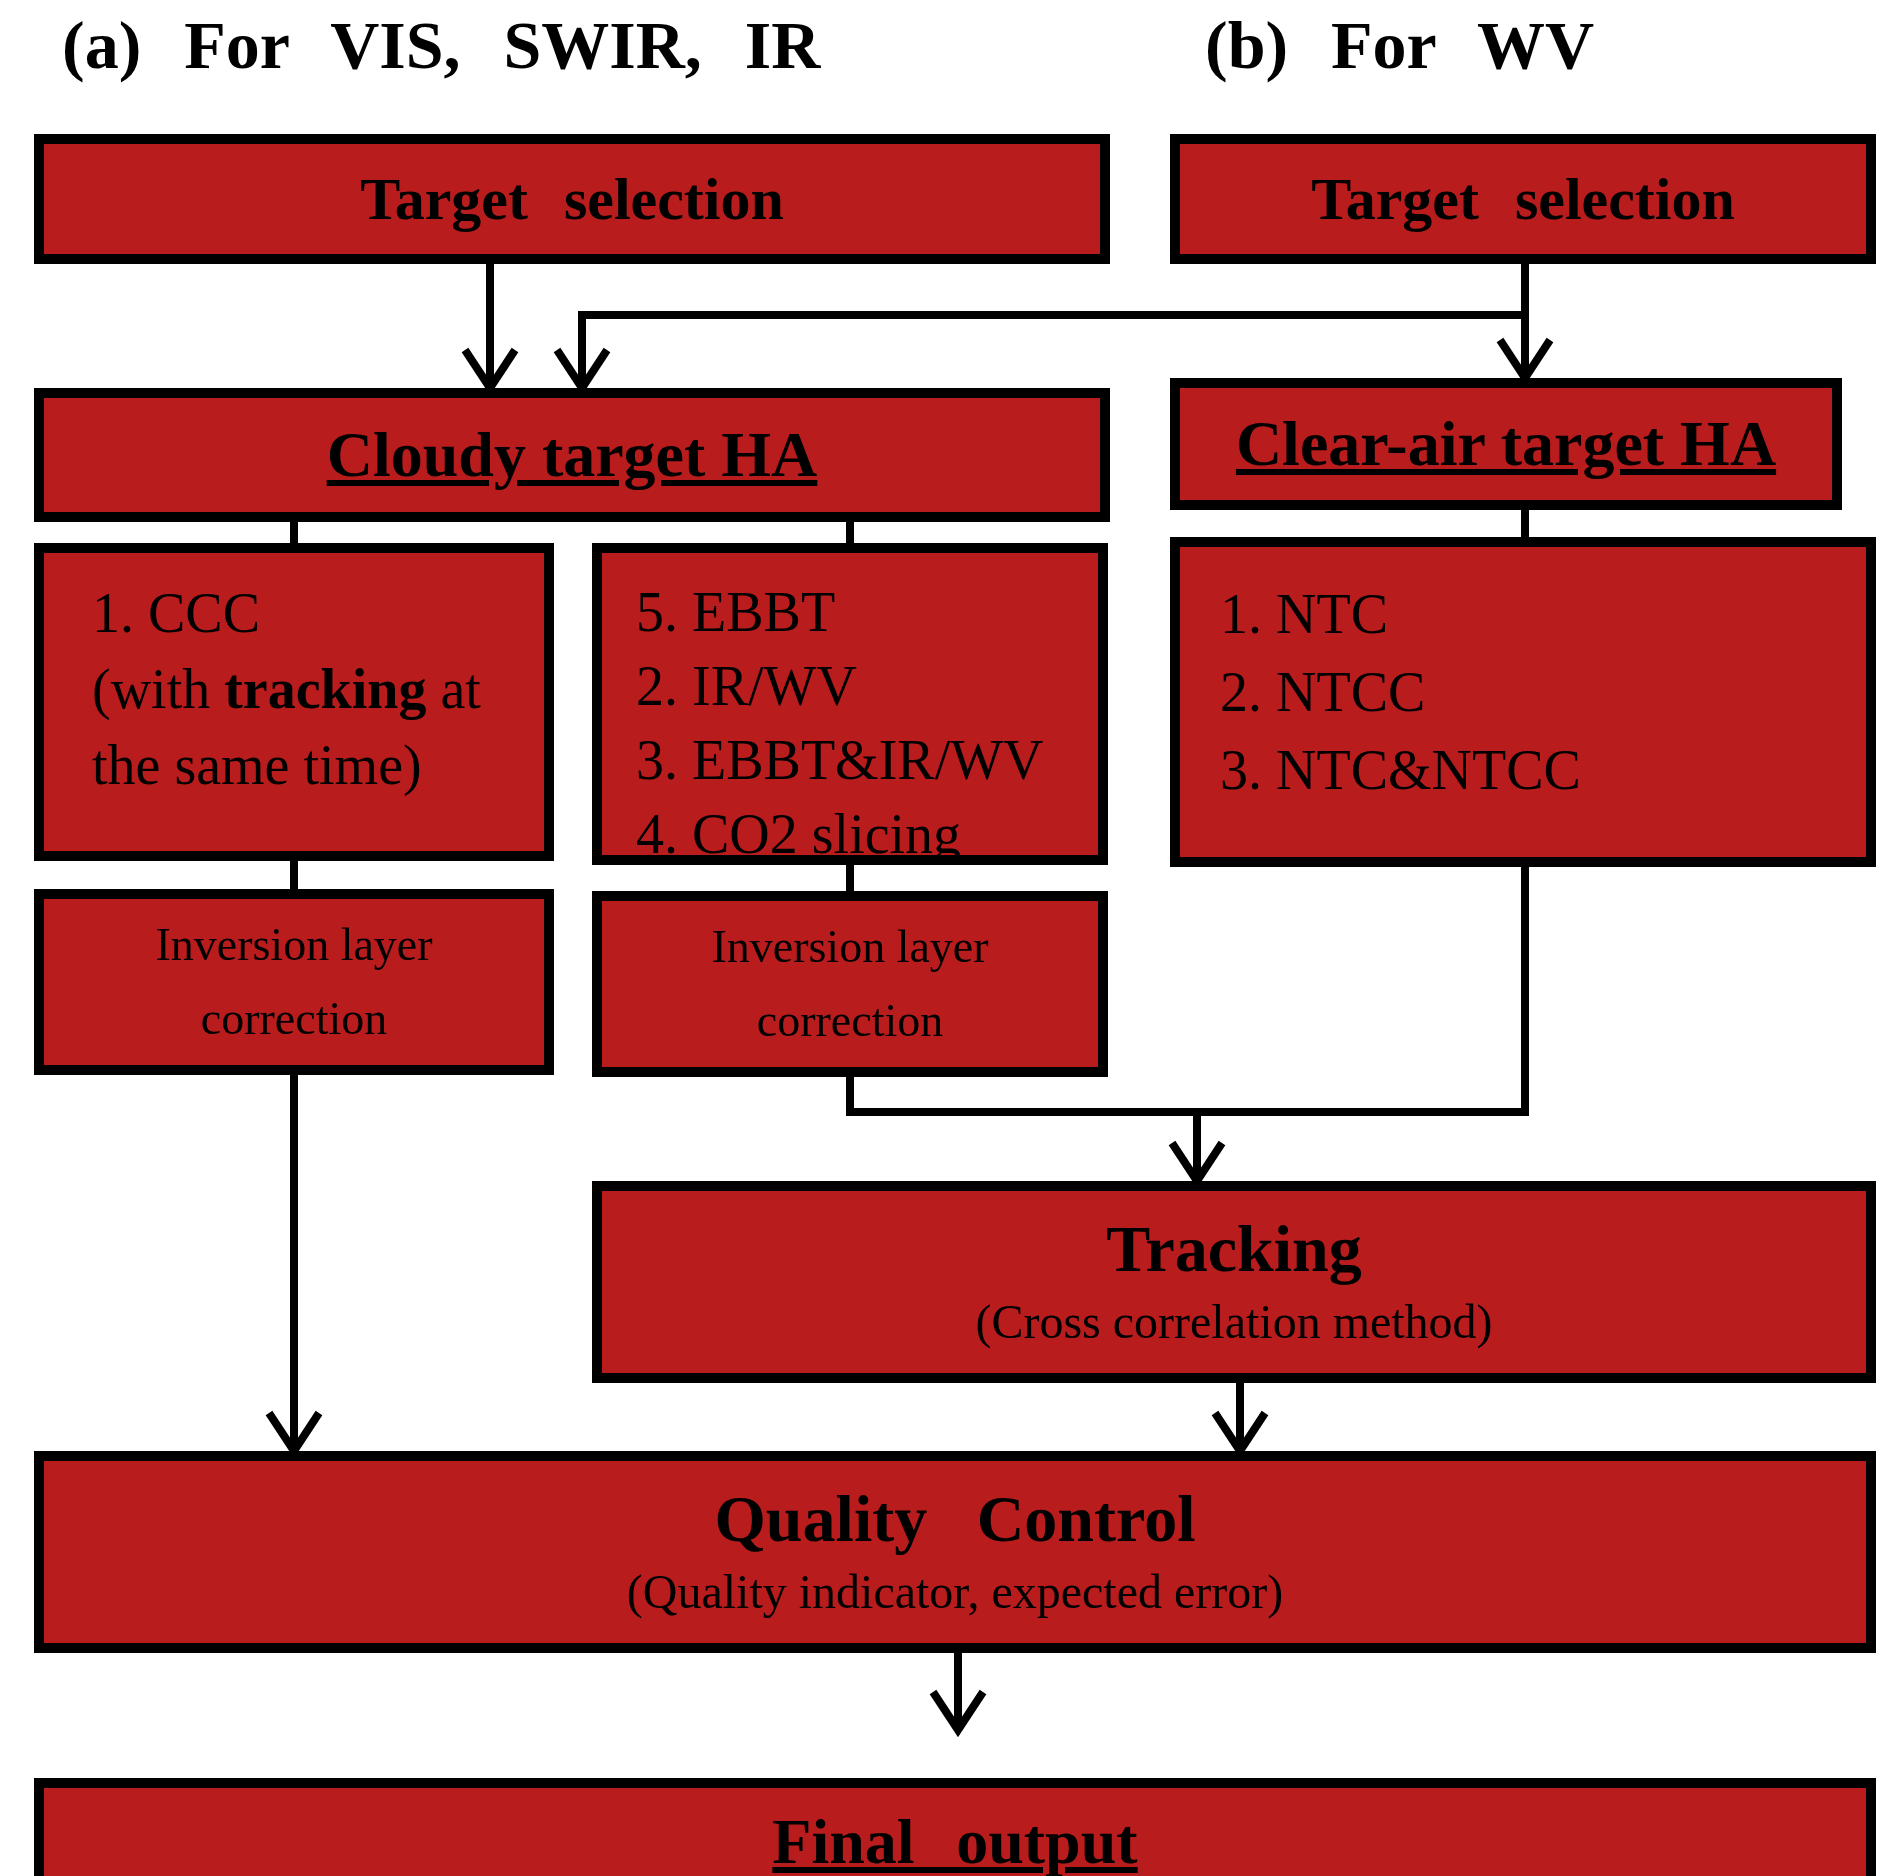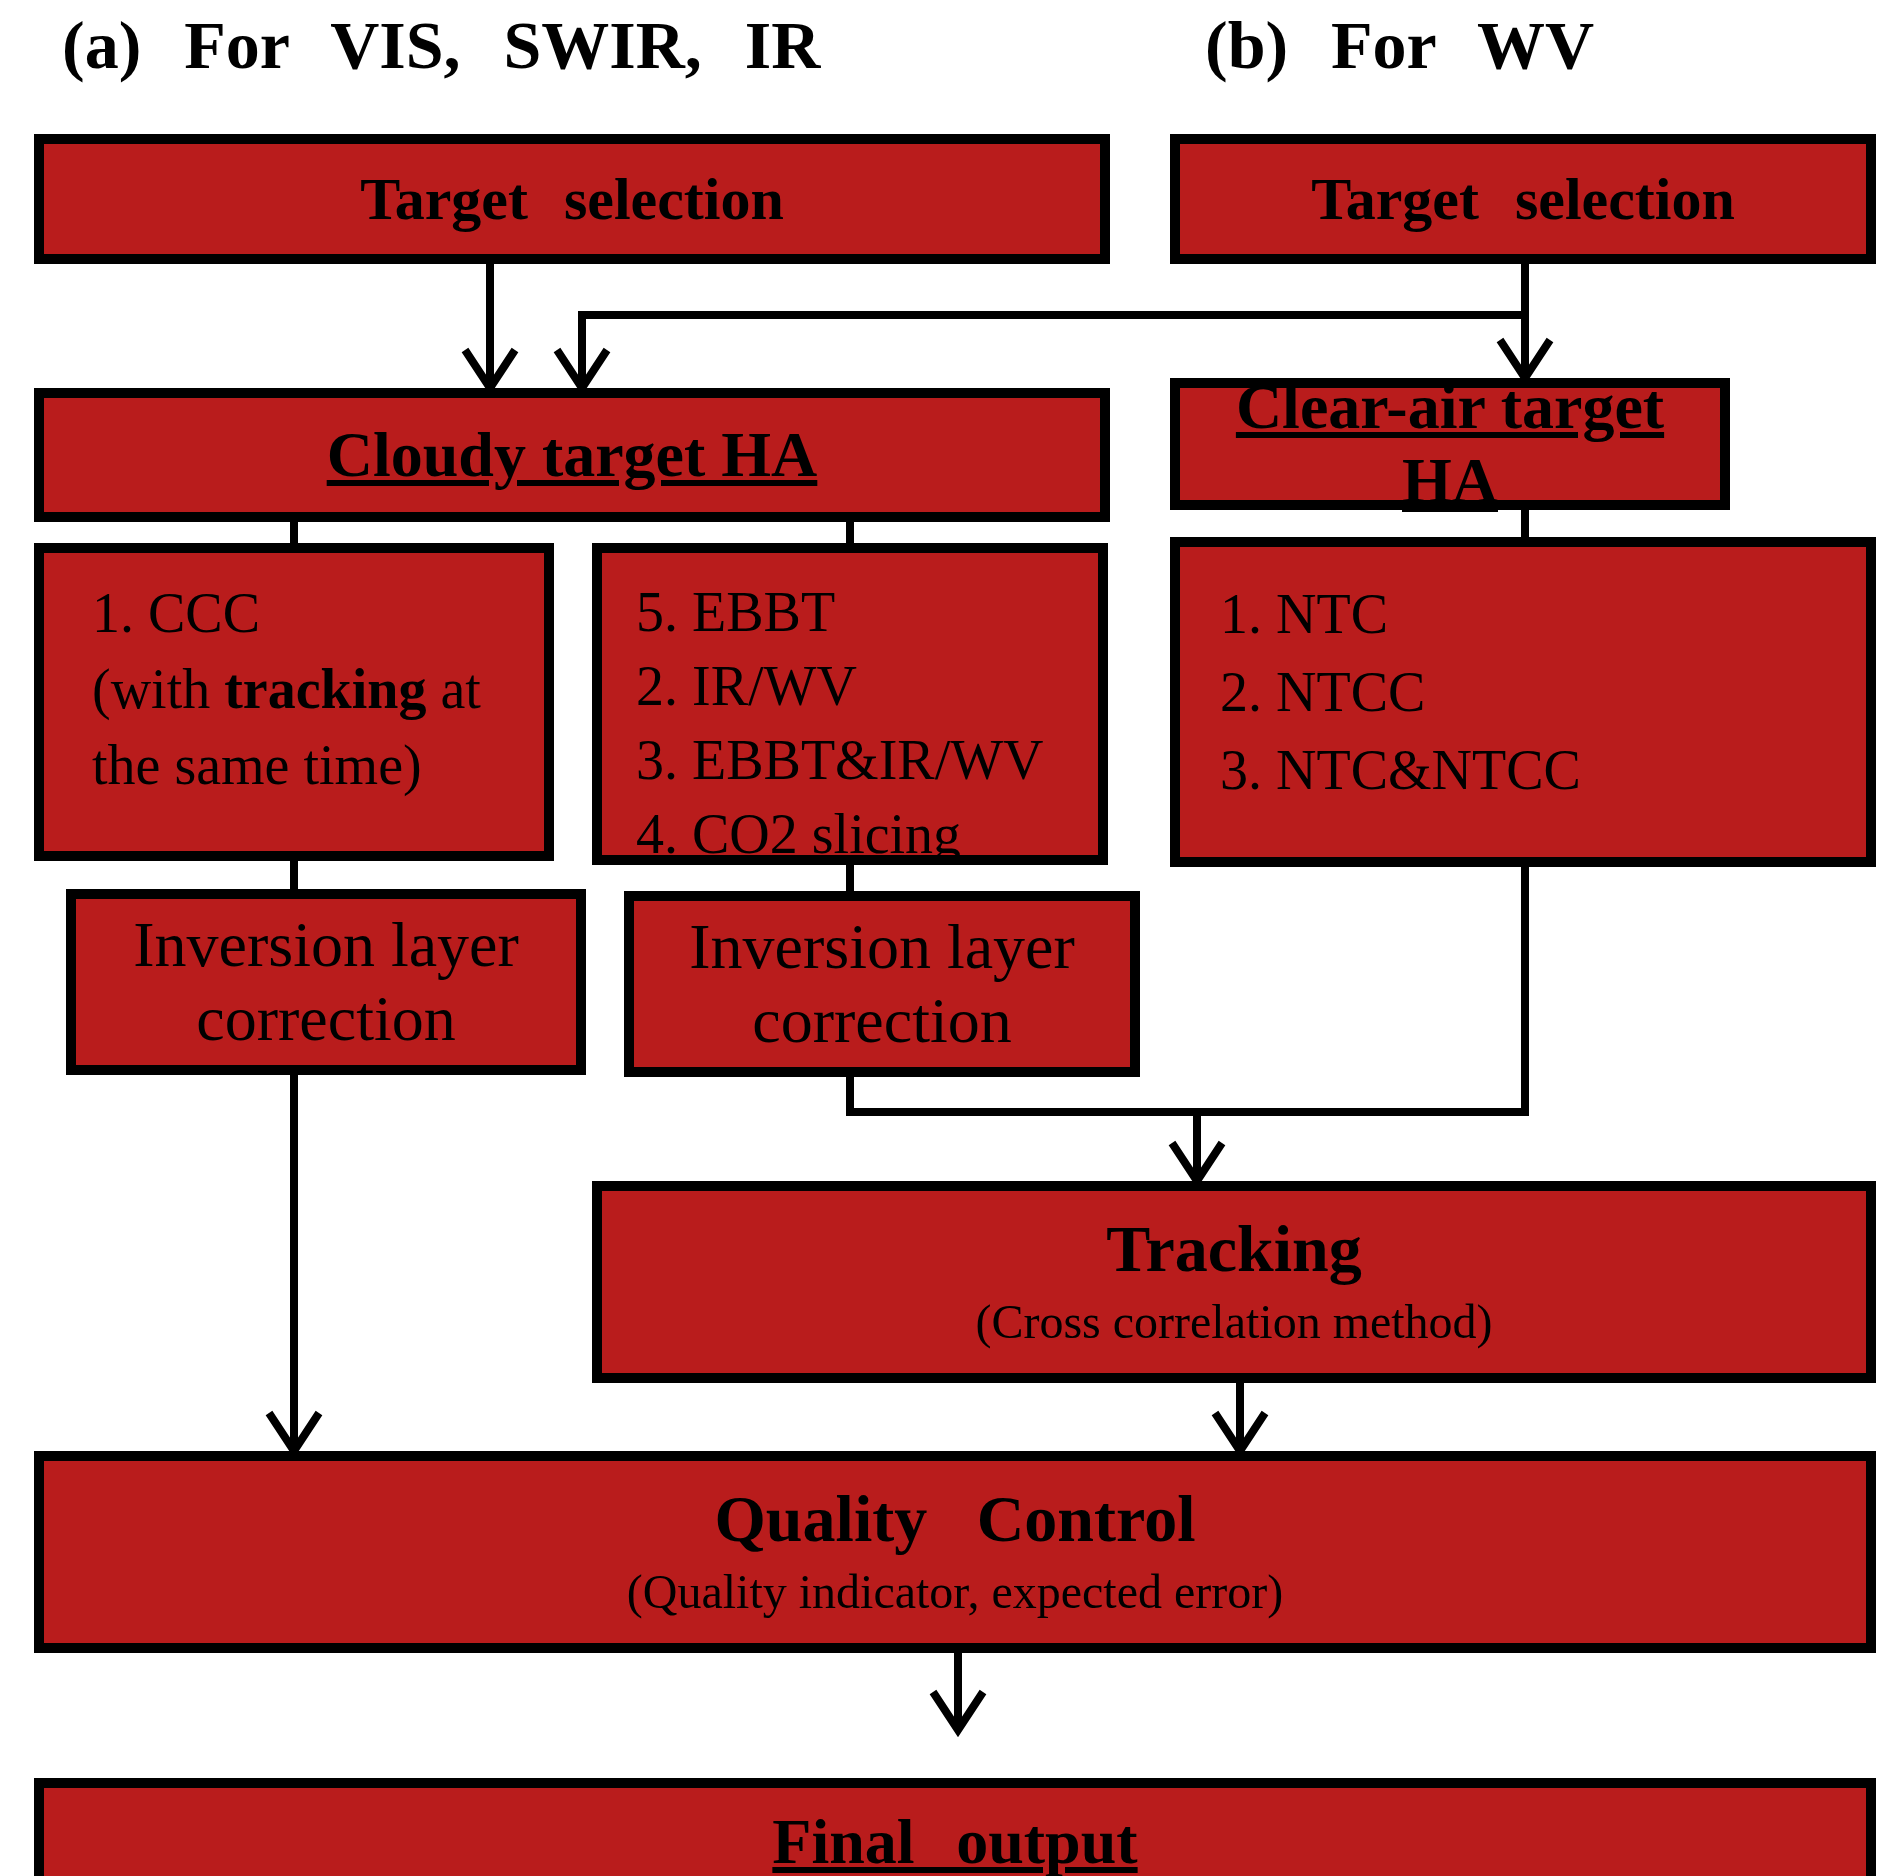"Clear-air target HA" div.box { width: 560px -> 672px }
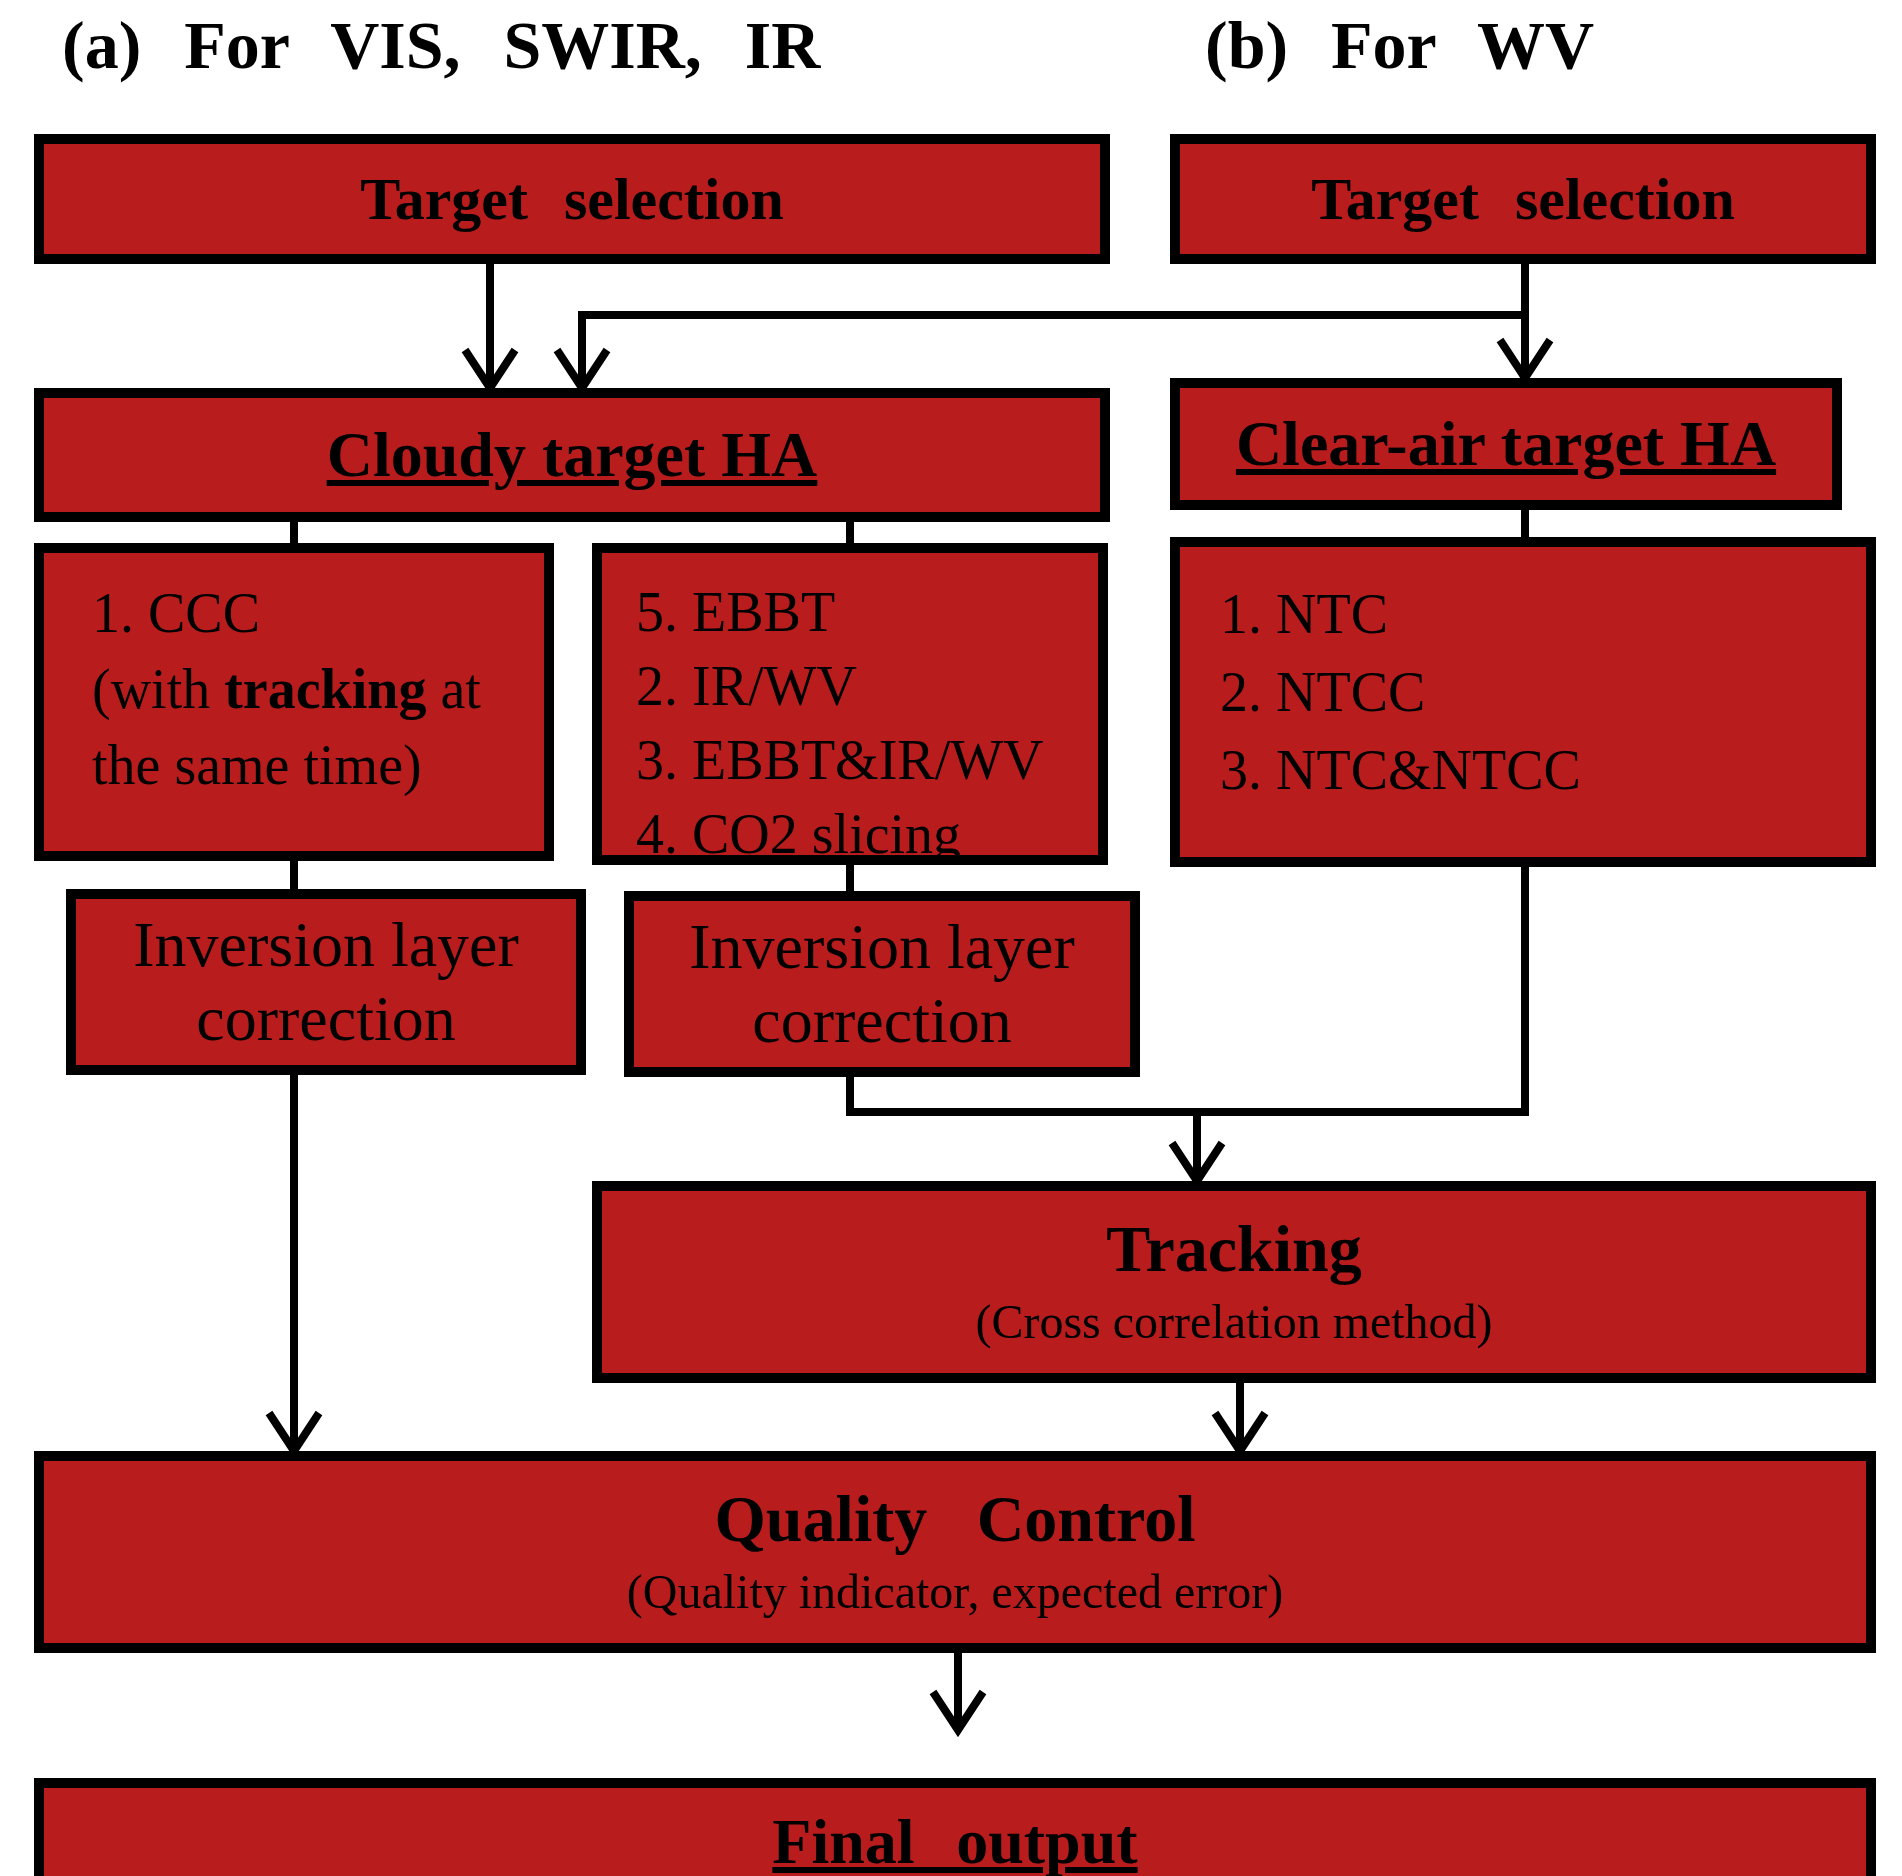"Inversion layer" .inv-box { font-size: 64px -> 46px; margin-left: 32px -> none }
